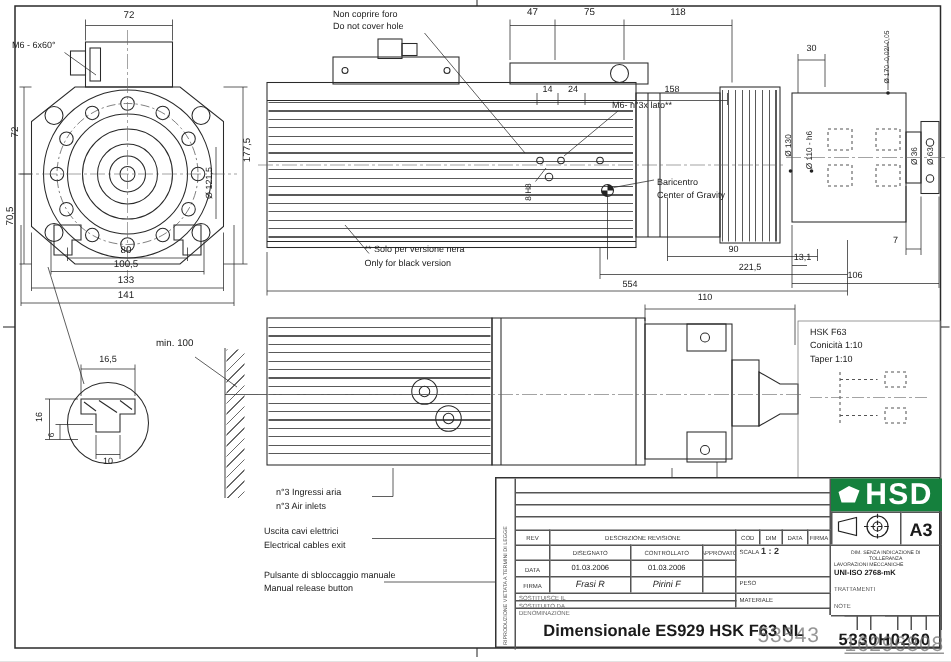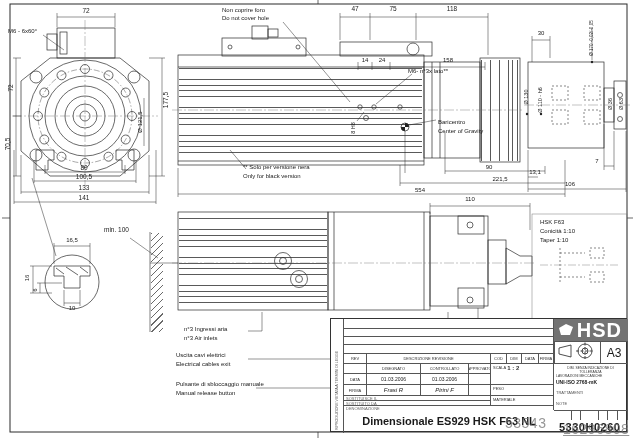"HSD" .banner { background: #737373 -> #15803d }
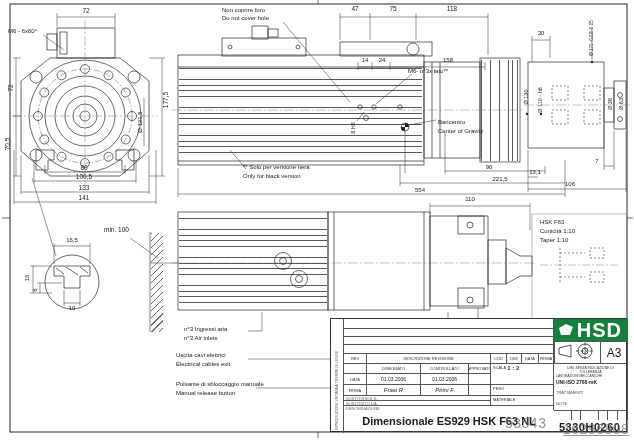"A3" div.cell { font-weight: normal -> bold }
